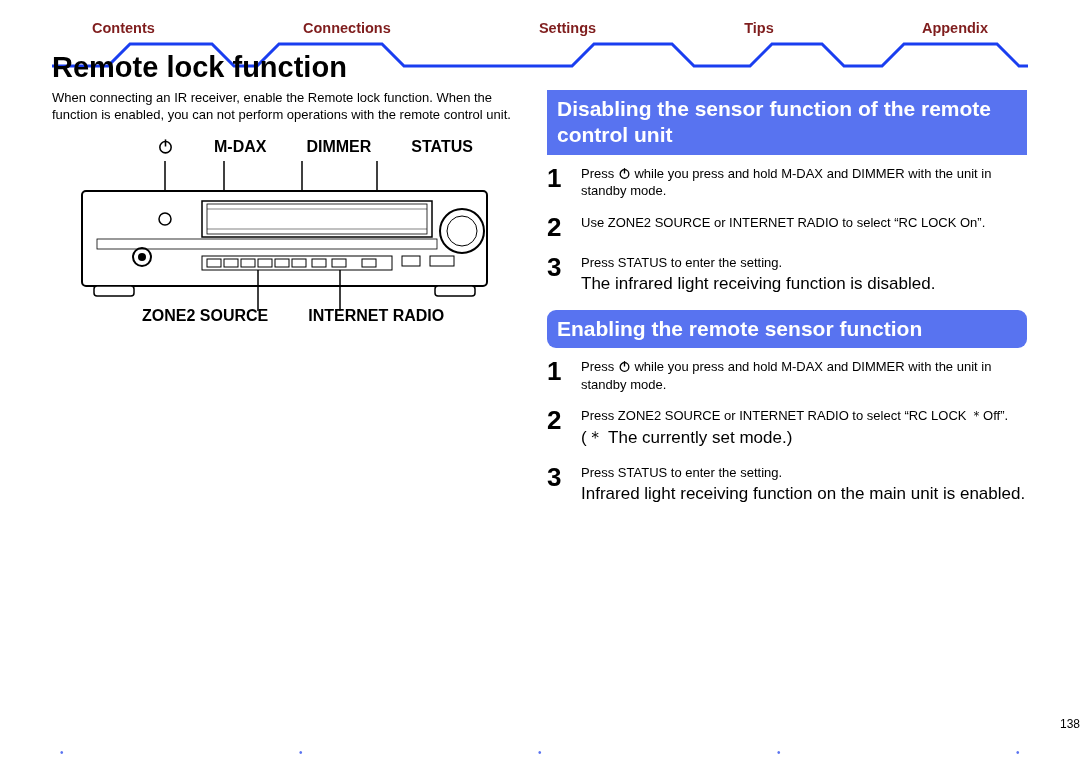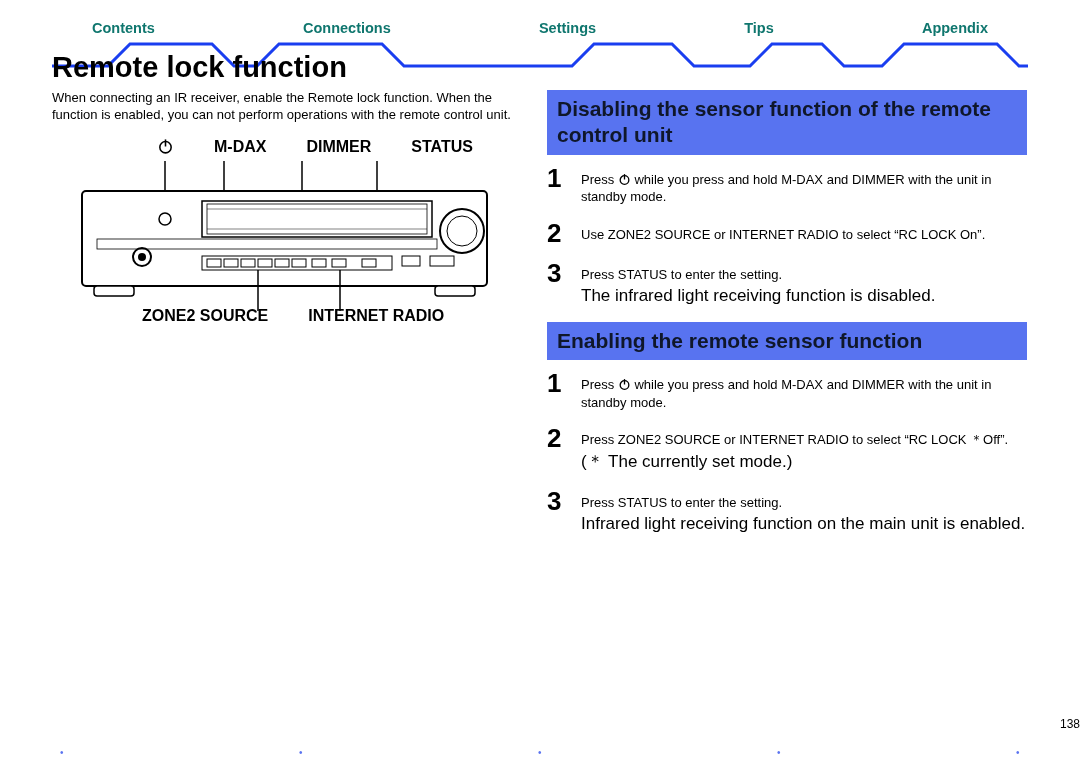"Contents" .tabs { color: #0f766e -> #7f1d1d }
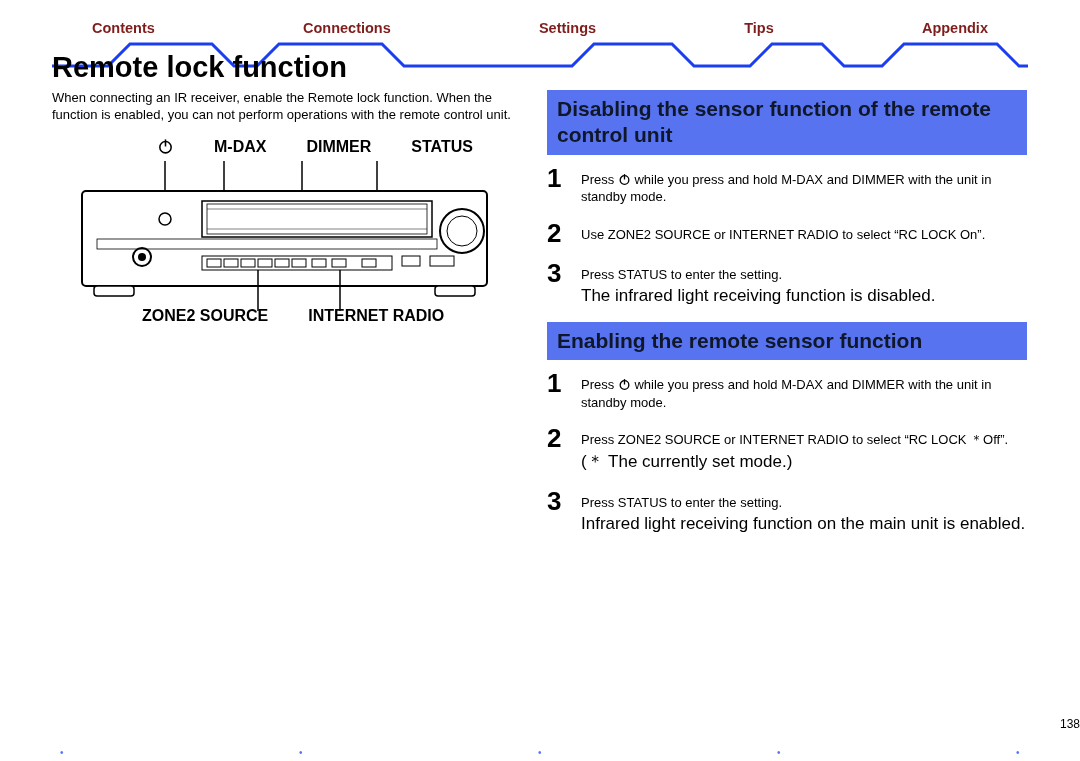"Disabling the sensor function of" .section-head { color: #0f172a -> #ffffff }
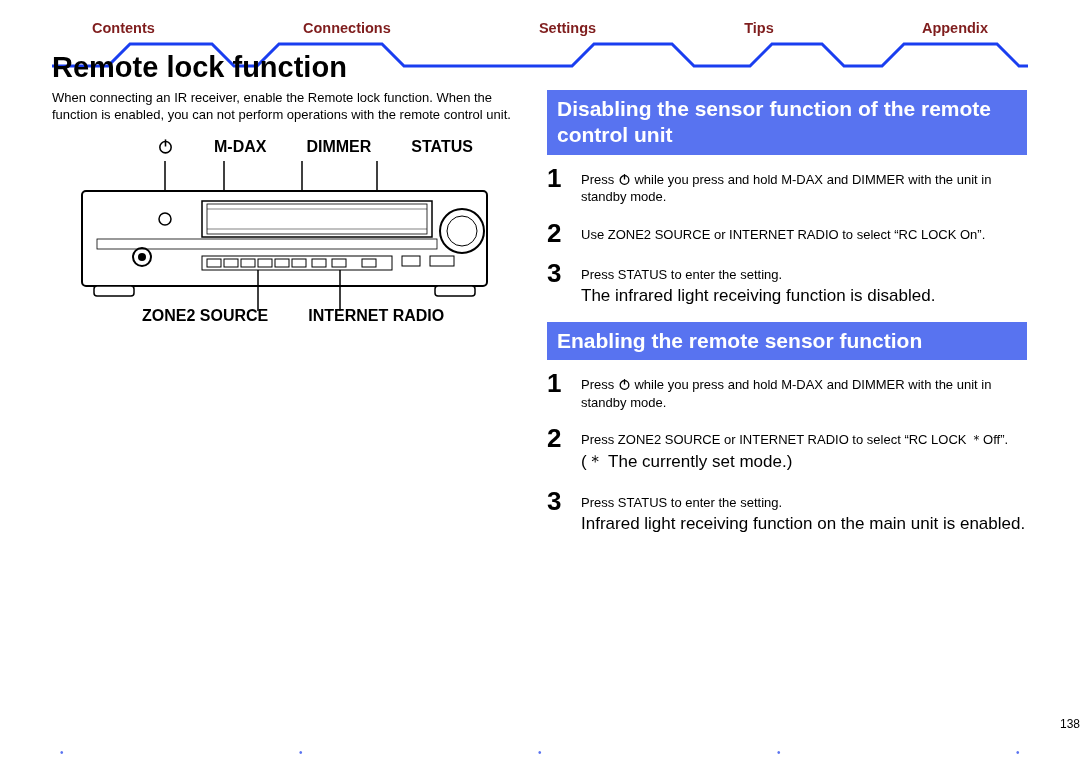"Press while you press and" .step-body { margin-top: 6px -> none }
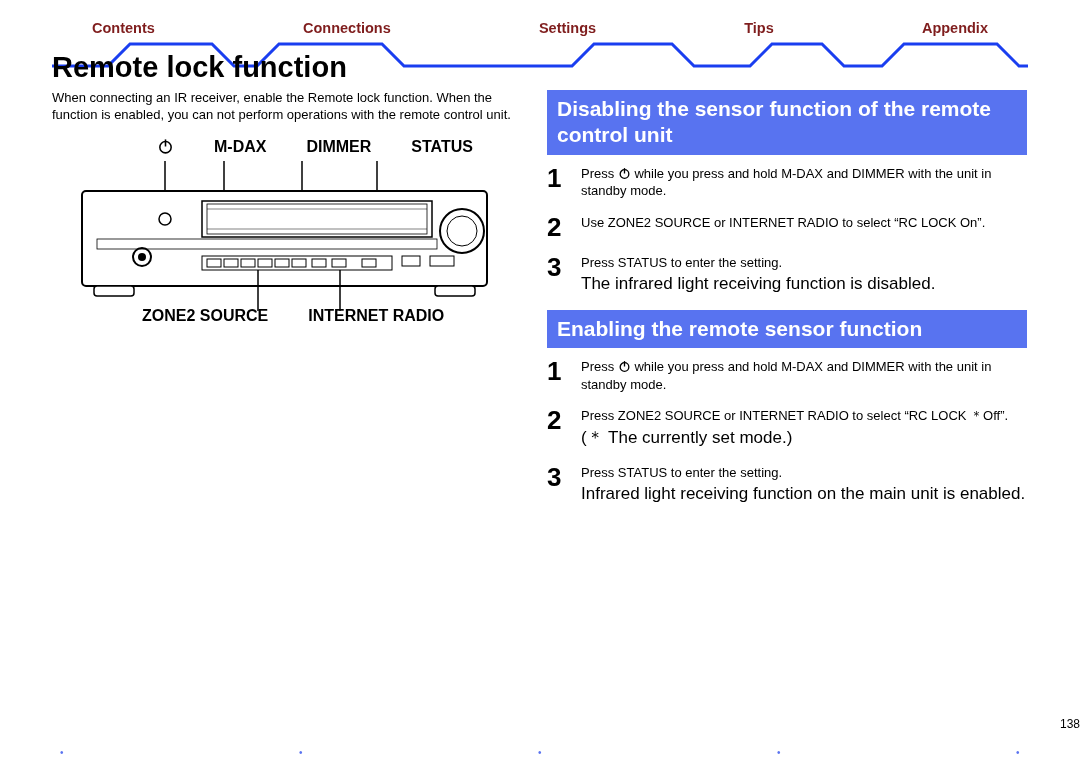"Enabling the remote sensor function" div.section-head { border-radius: none -> 9px }
